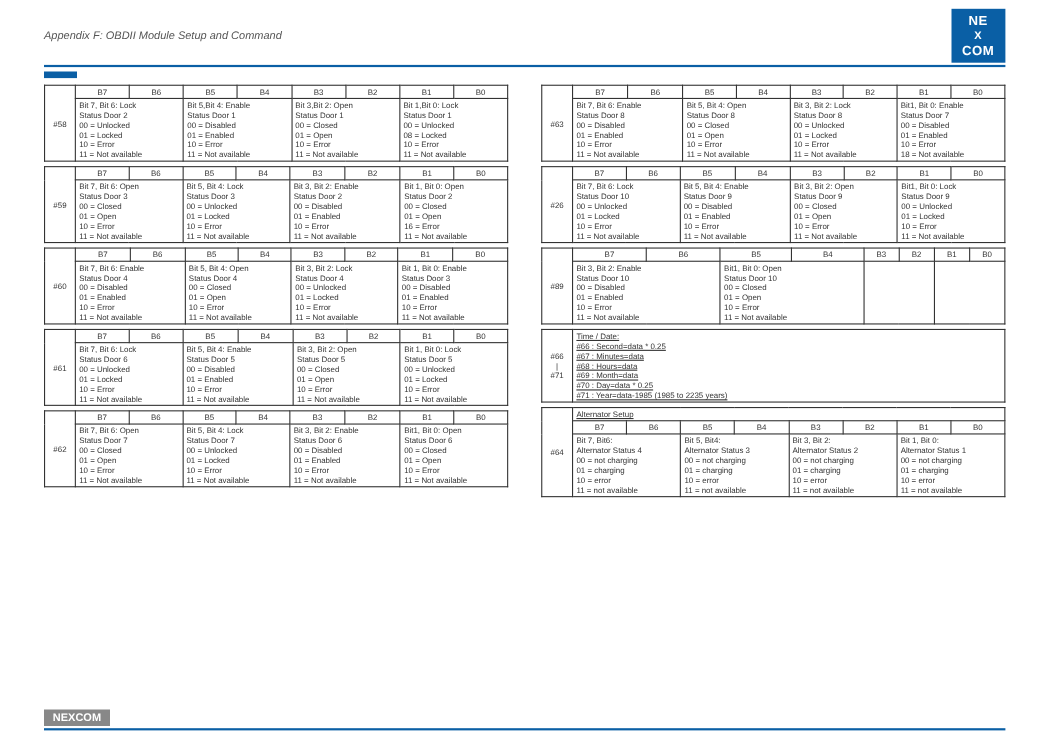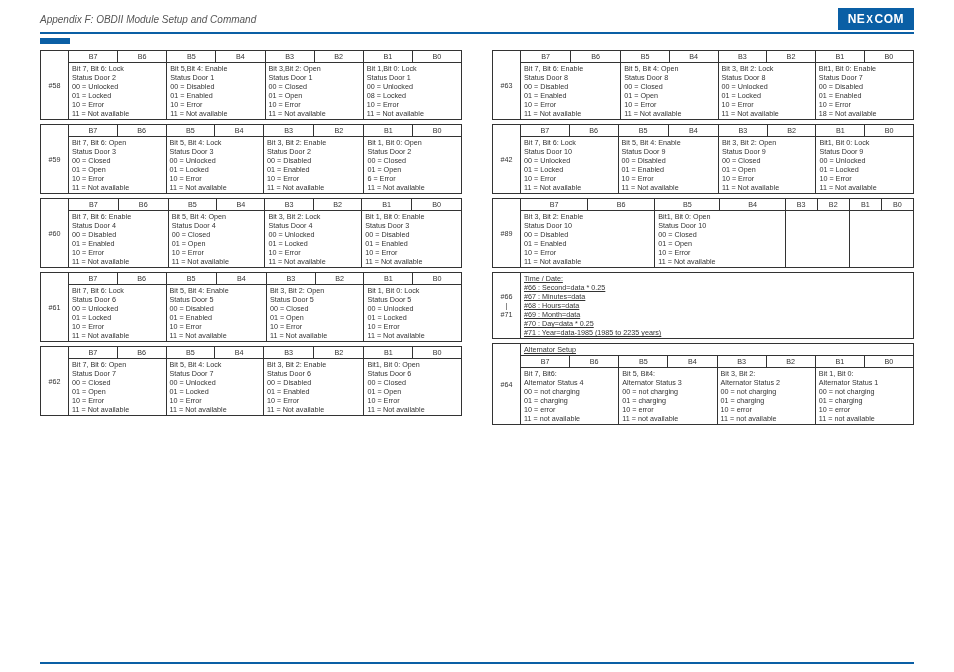"NE" .logo-top { flex-direction: none -> column }
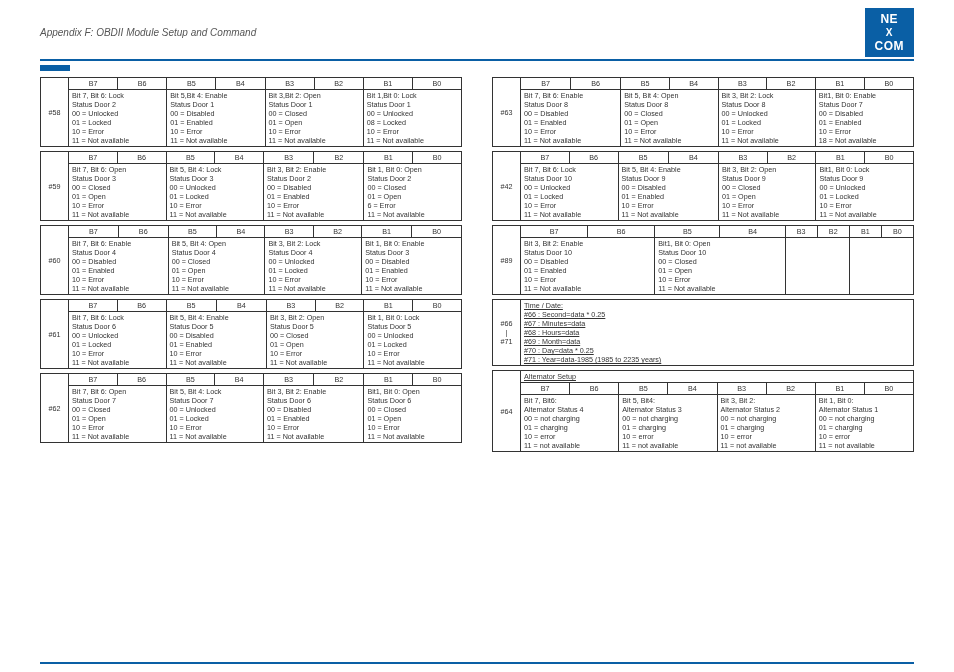"Bit 1, Bit 0: Open" td.cellwrap { text: 6 -> 16 }
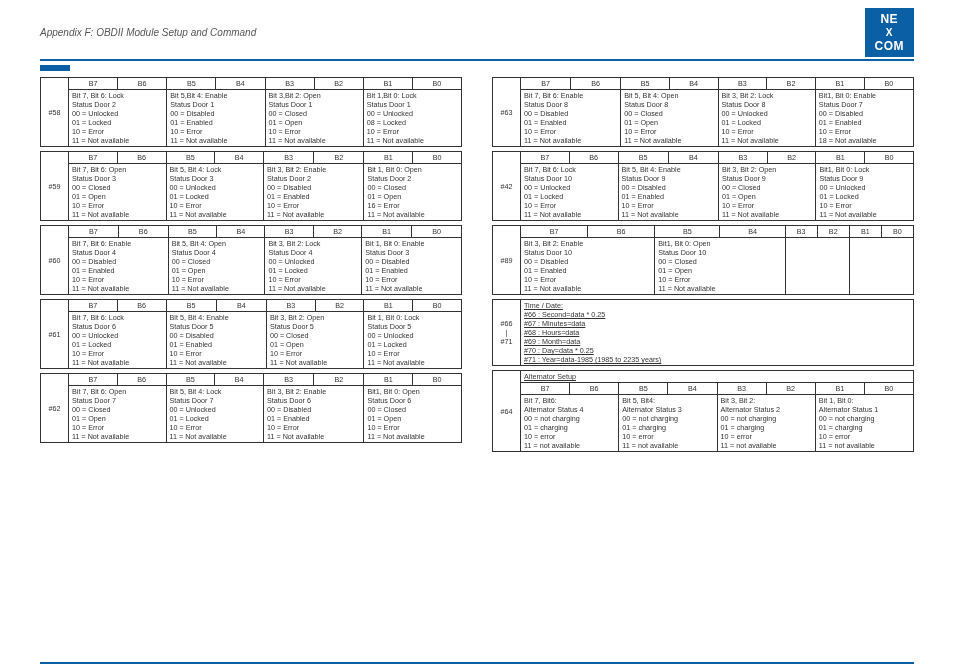"#42" td.rownum { text: 42 -> 26 }
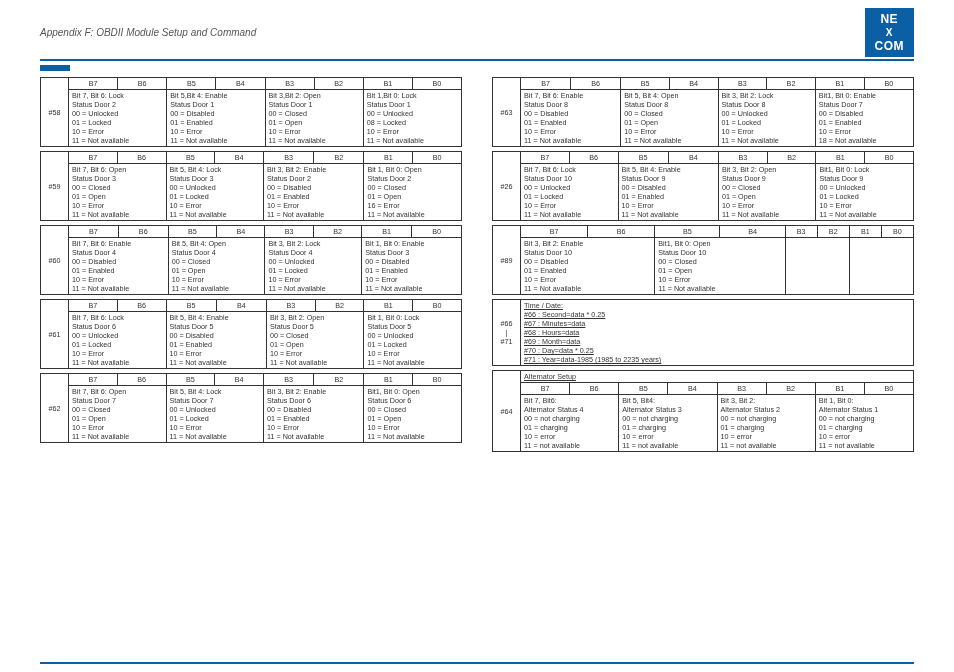"NEXCOM" div { html: none -> <div><span>NEXCOM</span></div> }
